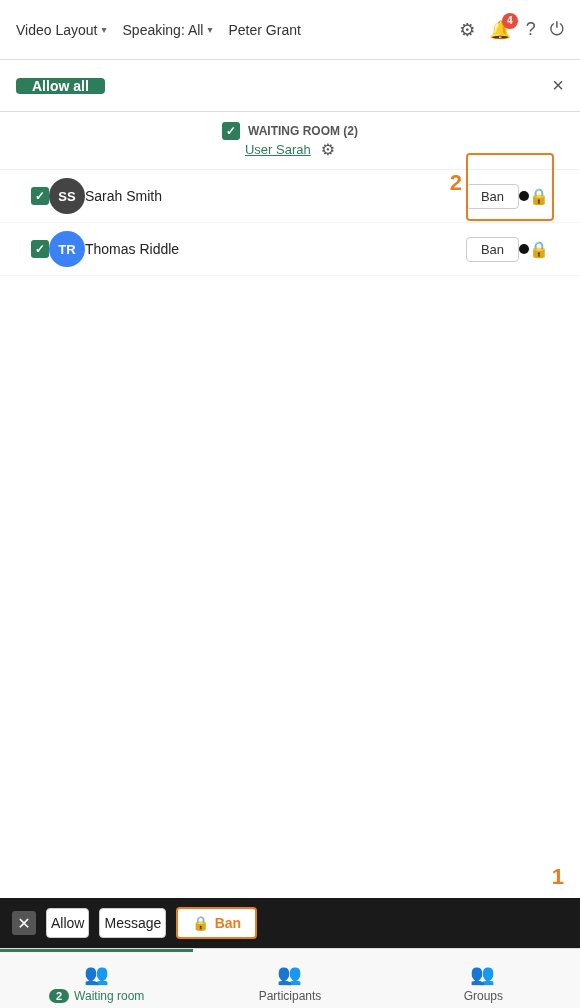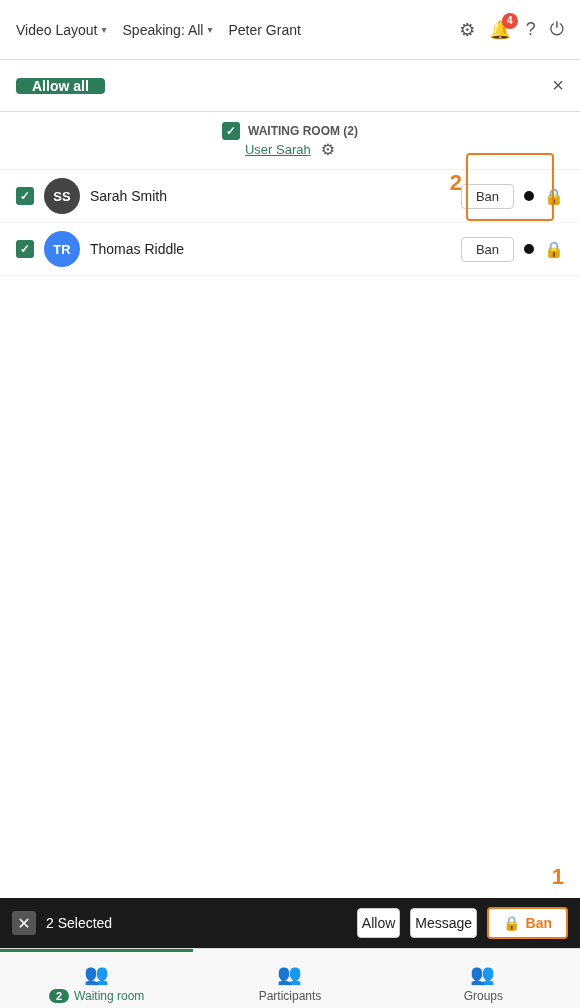"SS" .participant-row { gap: 10px -> 0; padding: 8px 16px -> 8px 31px }
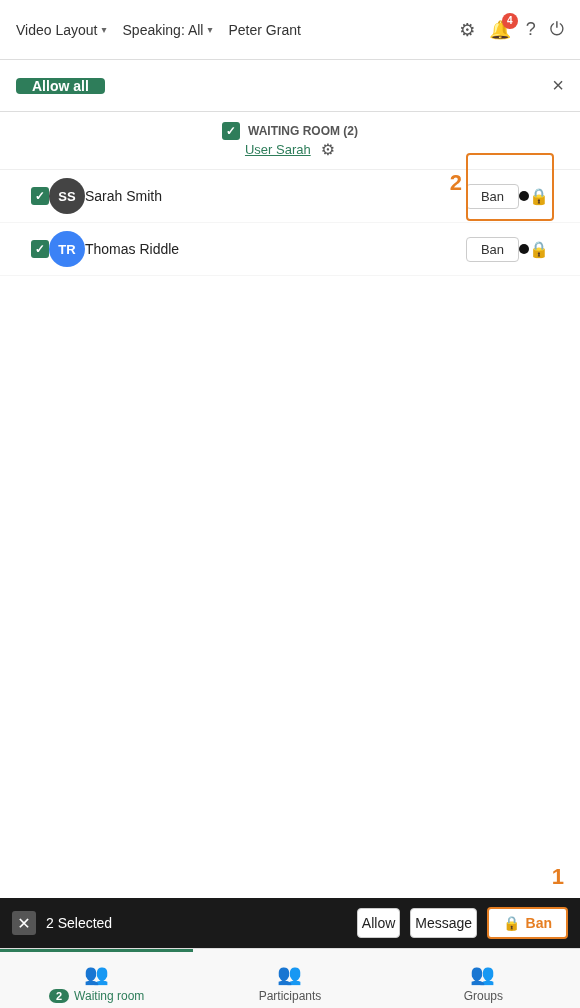"2 Selected" span.selected-count { html: <span>2 Selected</span> -> none }
